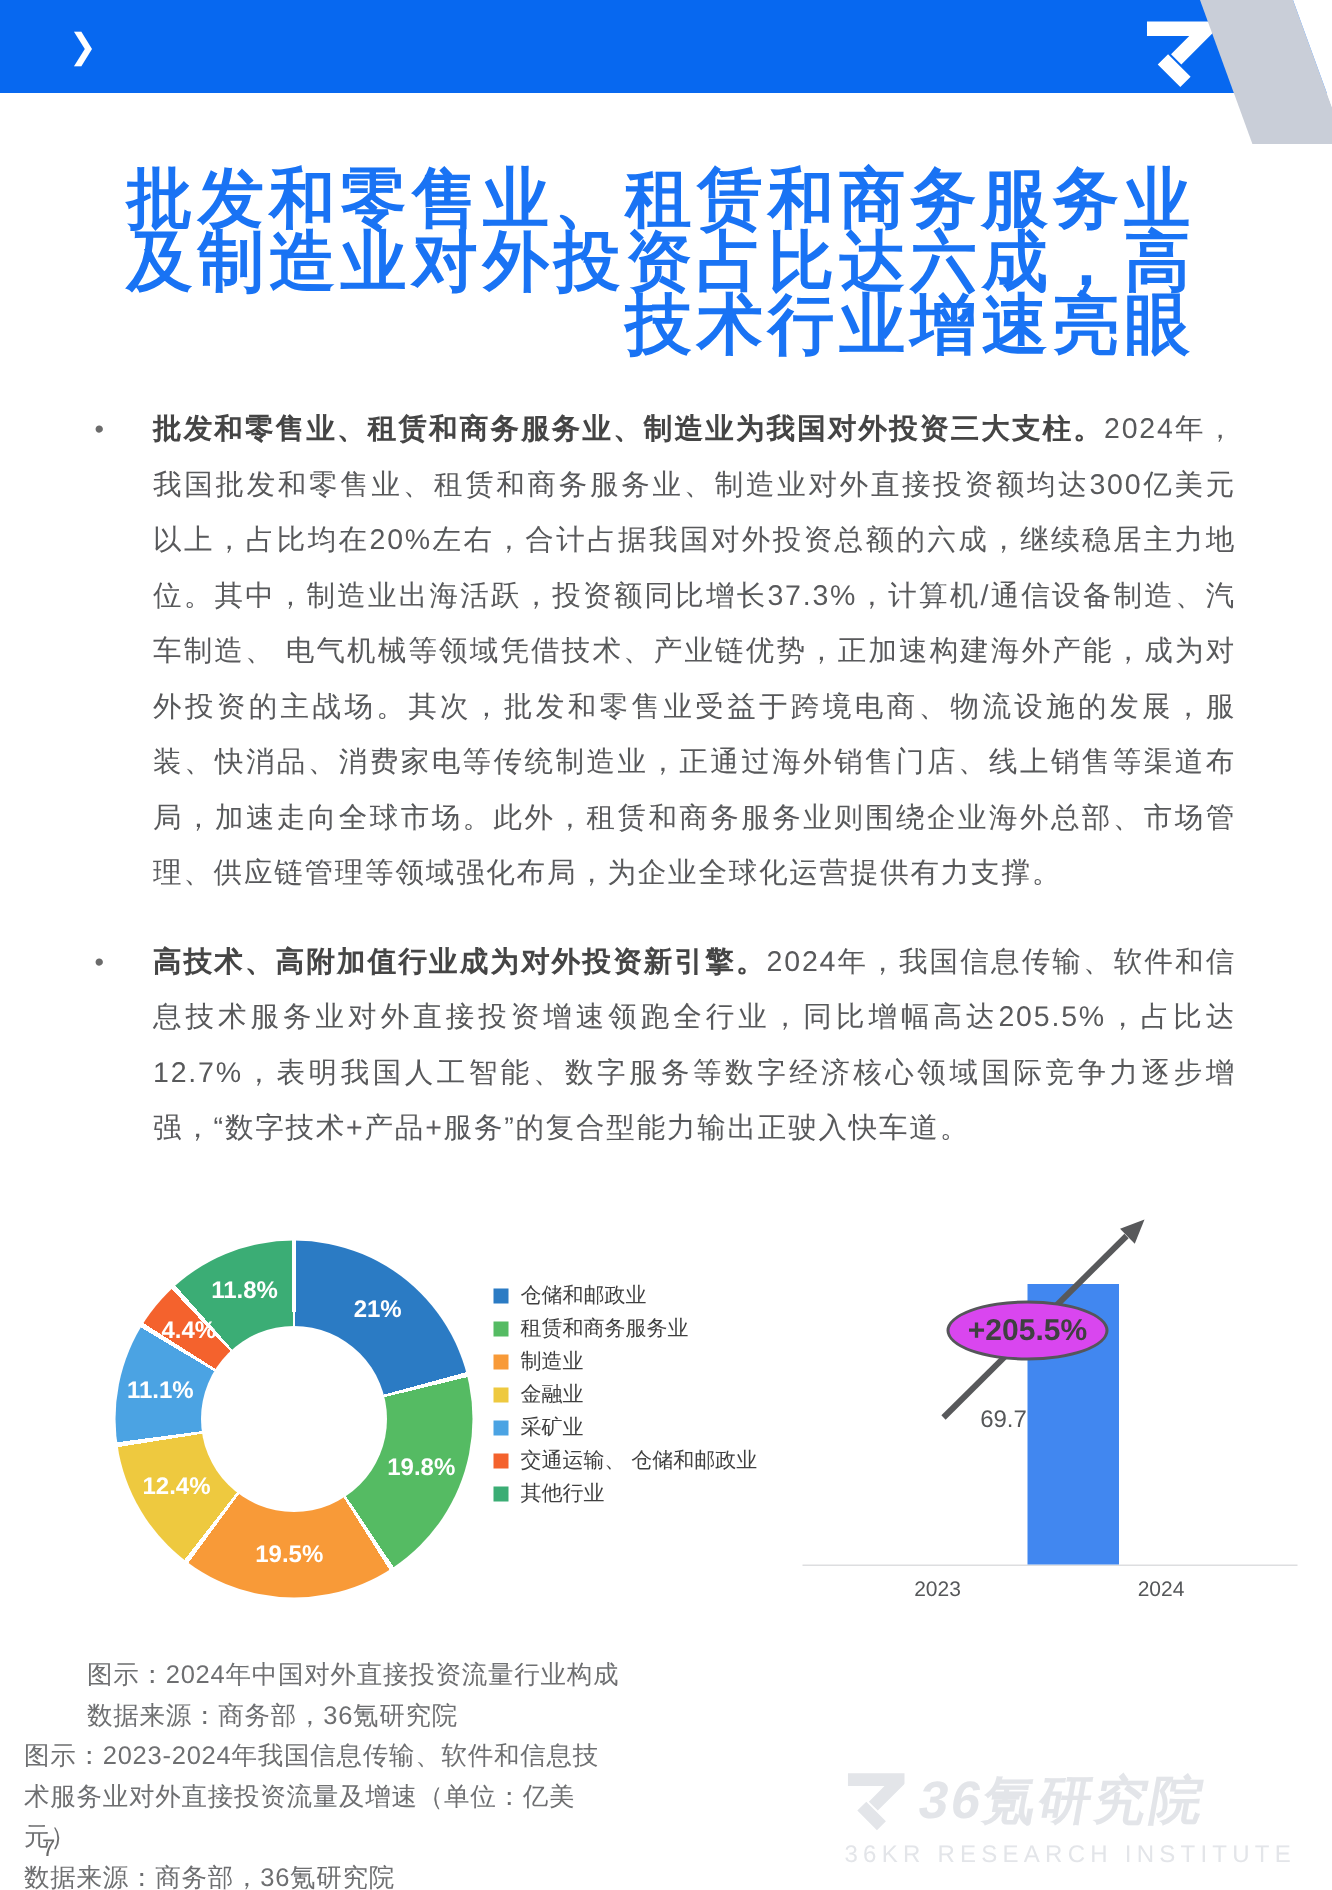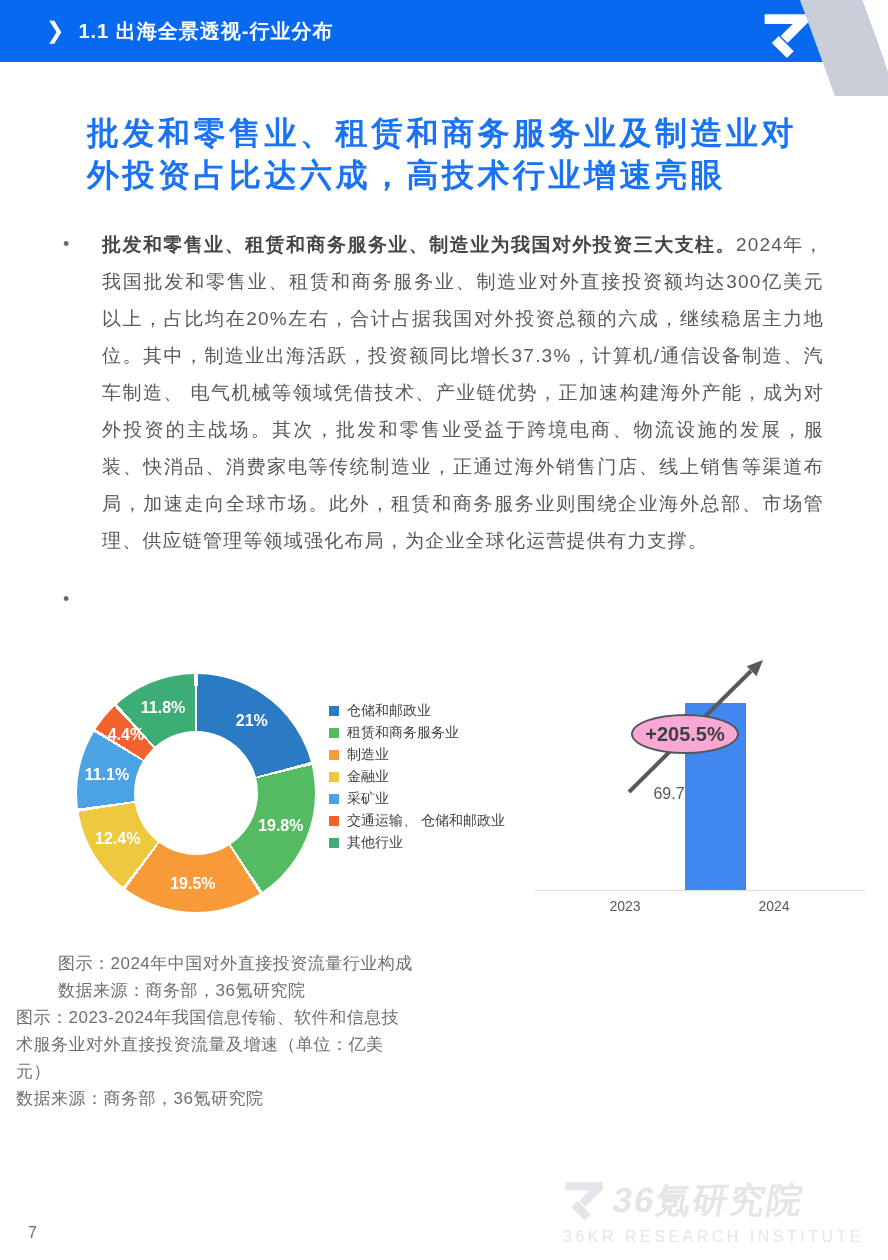"1.1 出海全景透视-行业分布" span.header-title { html: <span>1.1 出海全景透视-行业分布</span> -> none }
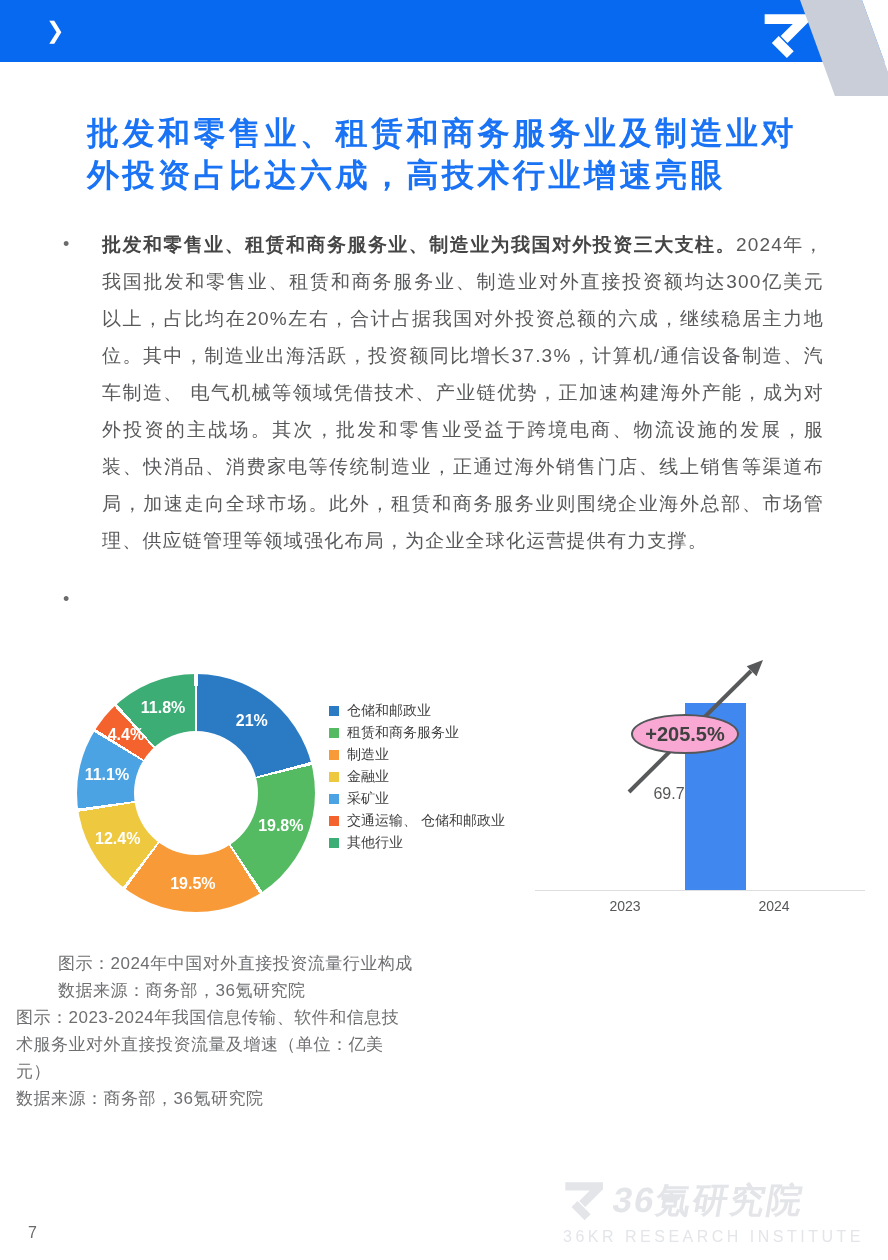"批发和零售业、租赁和商务服务业及制造业对外投资占比达六成，高技术行业增速亮眼" .page-title { font-size: 32px -> 44px; margin: 50px 0 0 87px -> 50px 0 0 65px; text-align: none -> right }
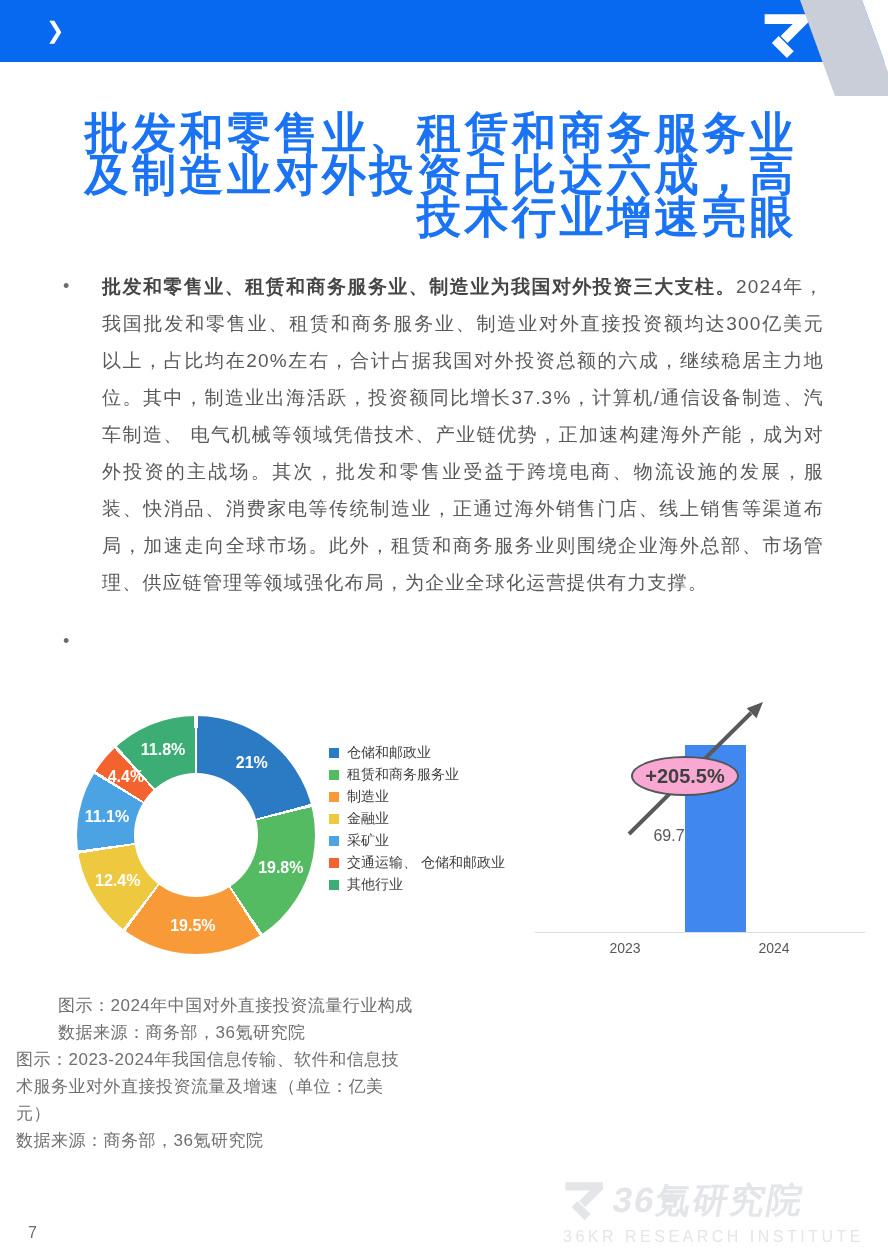"高技术、高附加值行业成为对外投资新引擎。2024年，我国信息传输、软件和信息技术" div.bullet-text { html: none -> <div><b>高技术、高附加值行业成为对外投资新引擎。</b><span>2024年，我国信息传输、软件和信息技术服务业对外直接投资增速领跑全行业，同比增幅高达205.5%，占比达12.7%，表明我国人工智能、数字服务等数字经济核心领域国际竞争力逐步增强，“数字技术+产品+服务”的复合型能力输出正驶入快车道。</span></div> }
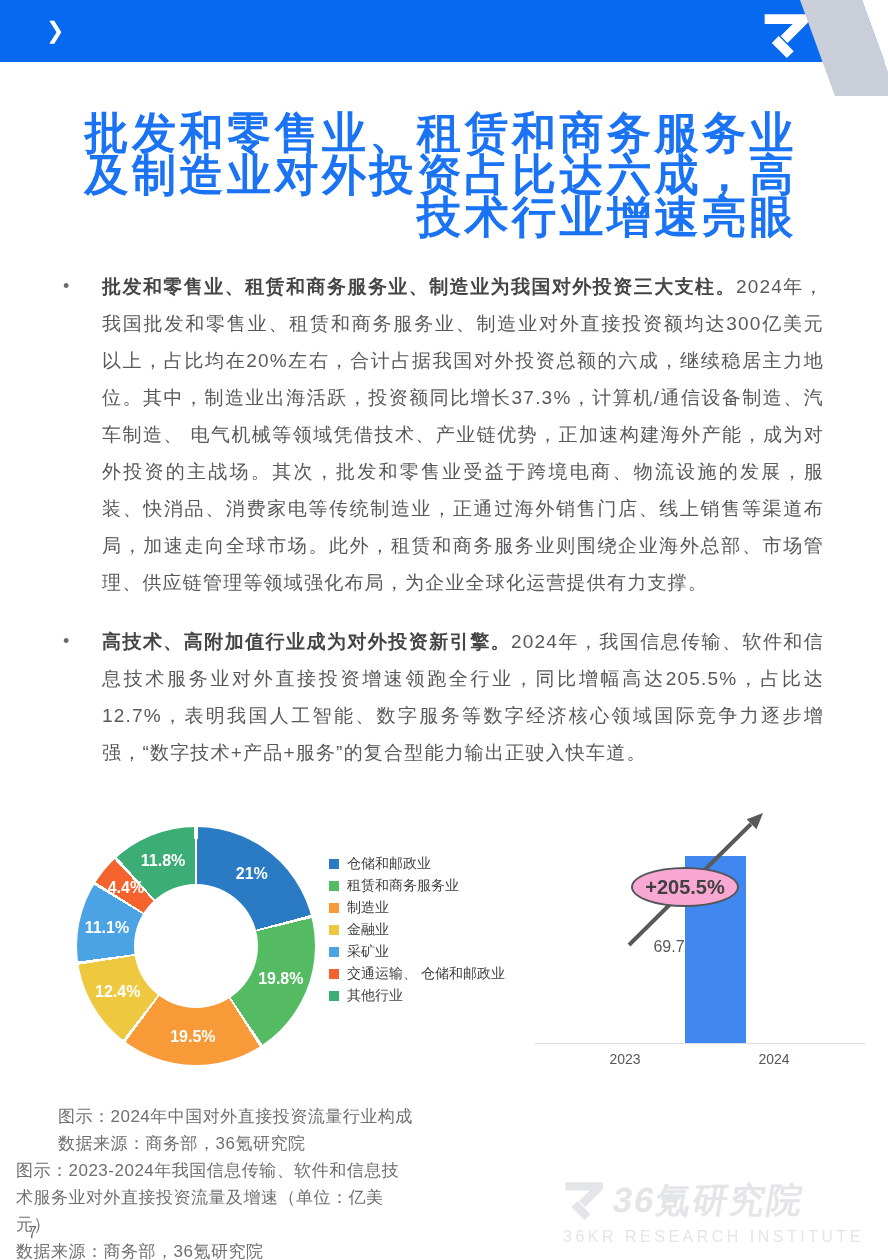"+205.5%" .growth-badge { background: #f9a8d4 -> #d946ef }
